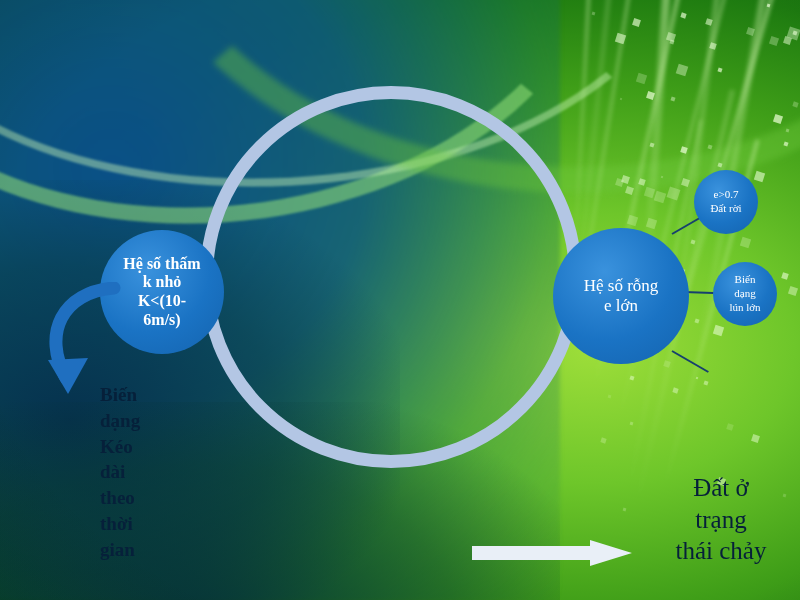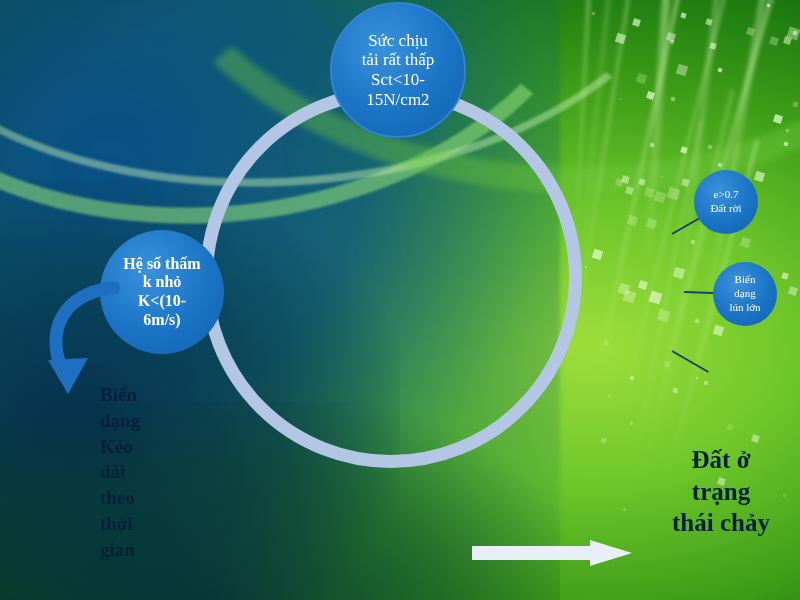"Sức chịu" div.node { html: <div> <span>Sức chịu<br>tải rất thấp<br>Sct&lt;10-<br>15N/cm2</span> </div> -> none }
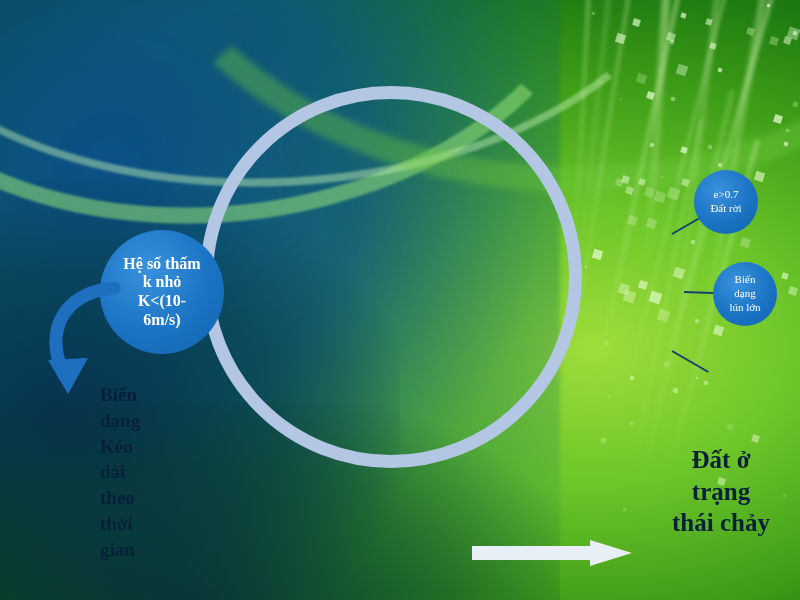"Hệ số rỗng" div.node { html: none -> <div> <span>Hệ số rỗng<br>e lớn</span> </div> }
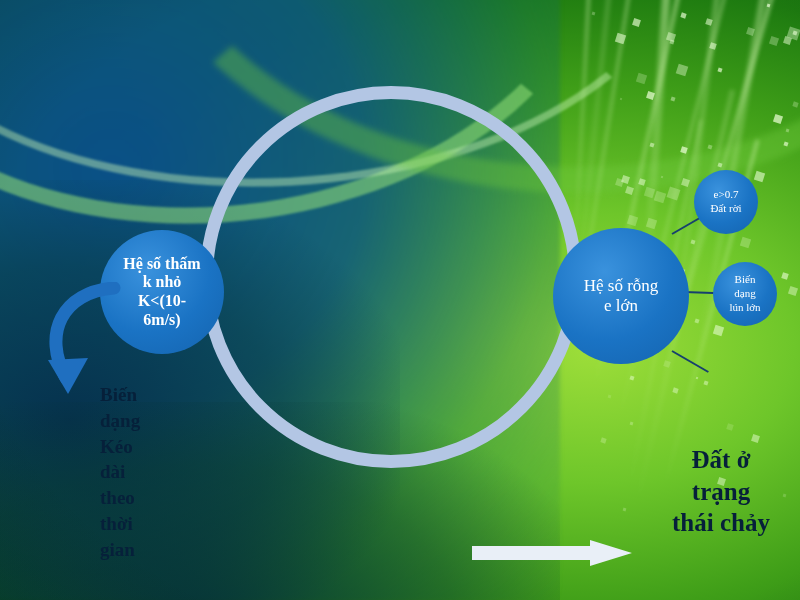"Đất ở" .label-right-text { font-weight: bold -> normal; top: 444px -> 472px }
